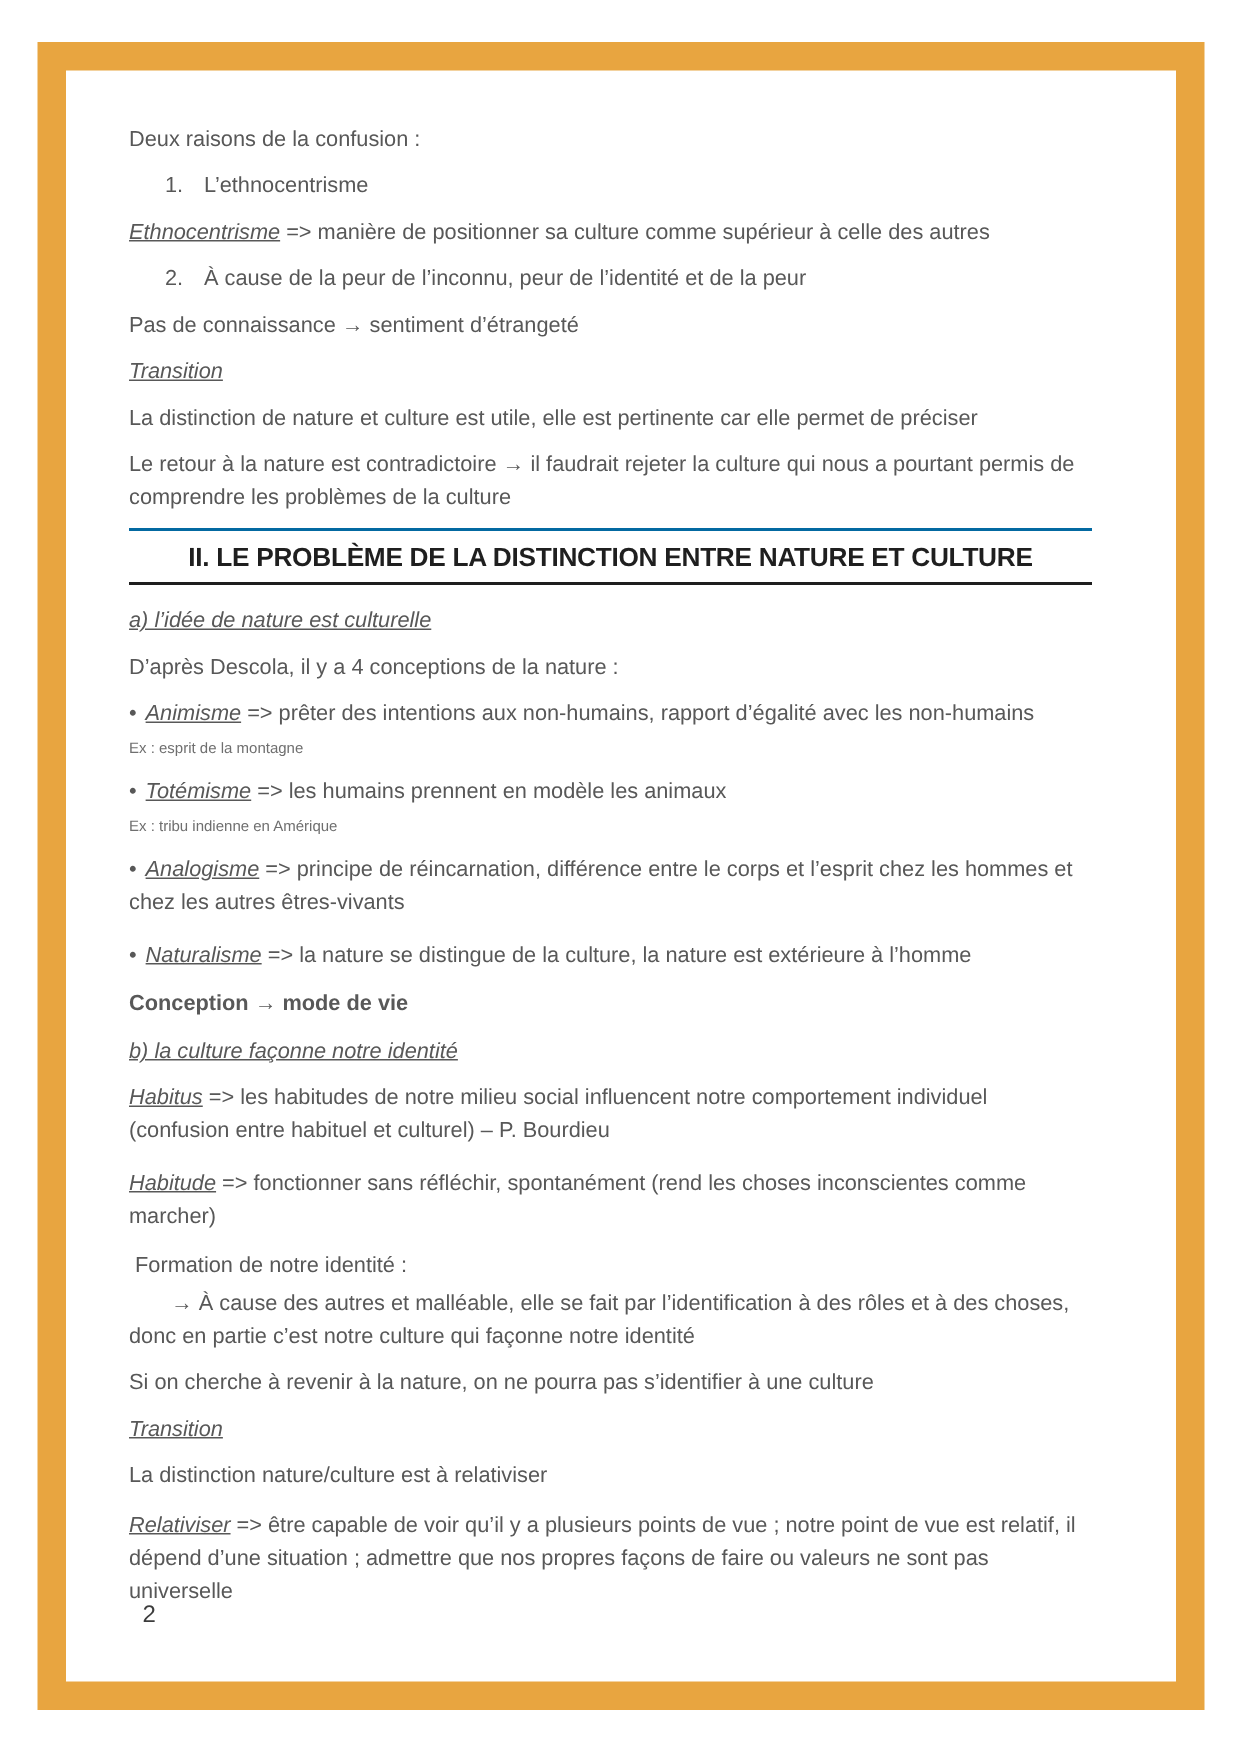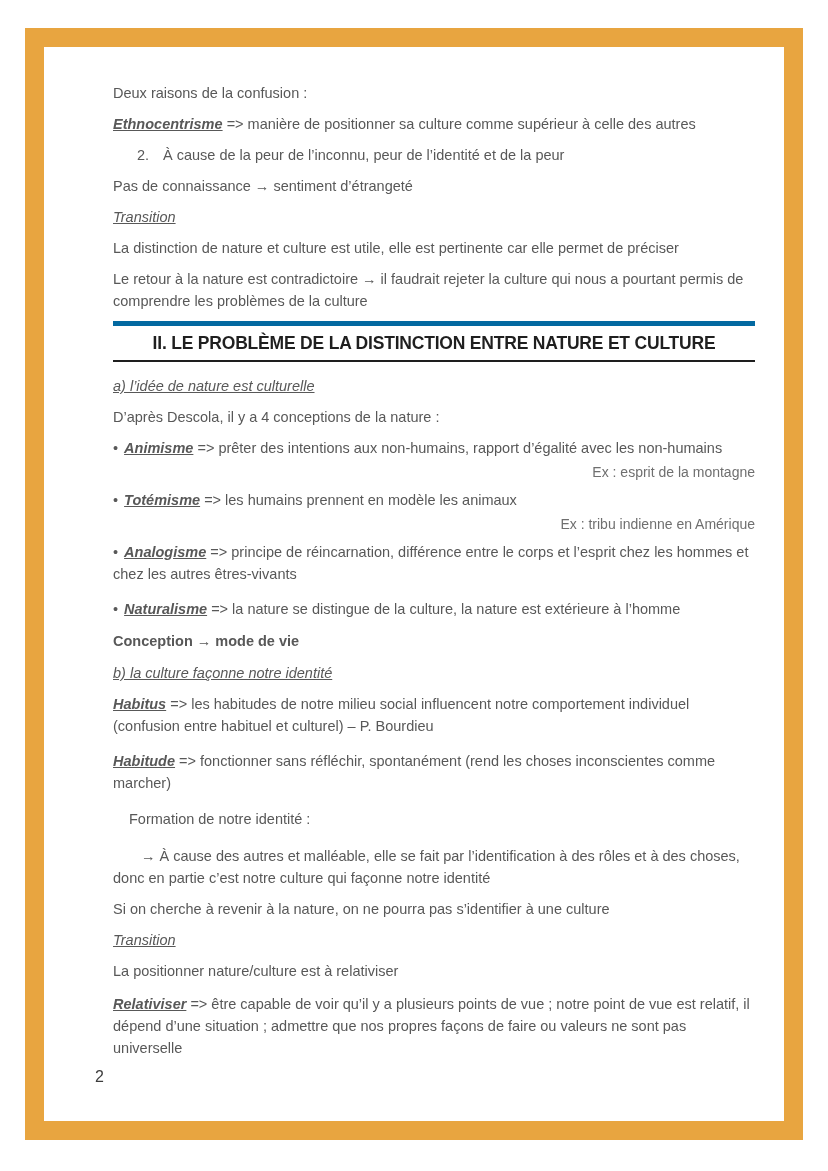"Deux raisons de la confusion" .content { left: 113px -> 86px }
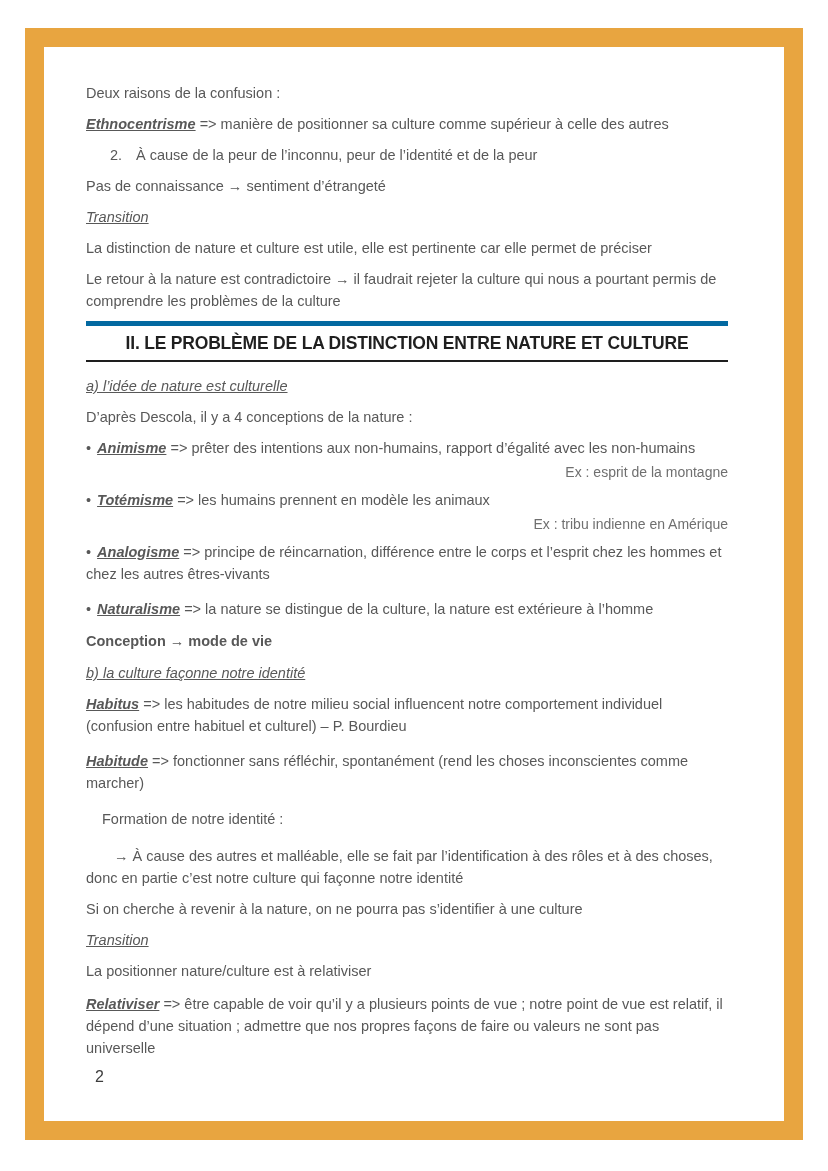"1. L’ethnocentrisme" p.para { html: none -> <p><span>1.</span><span>L’ethnocentrisme</span></p> }
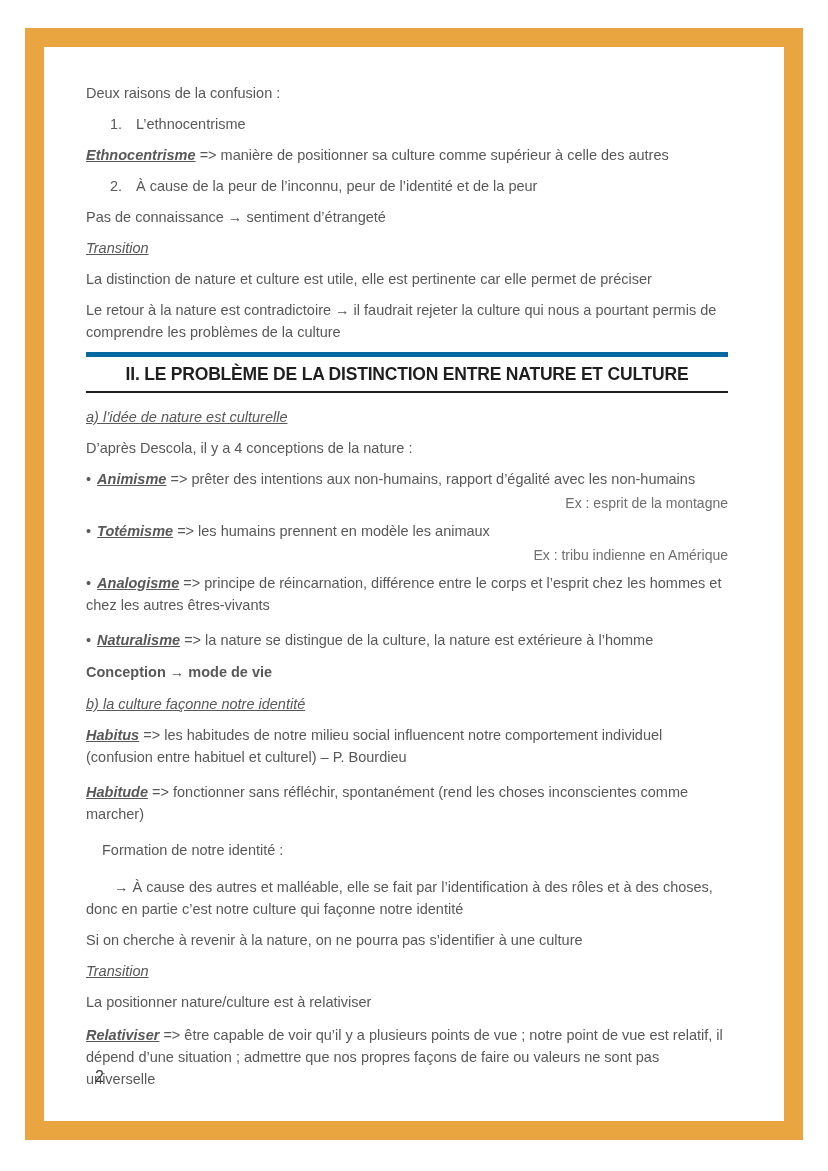"Ethnocentrisme" .term { font-weight: bold -> normal }
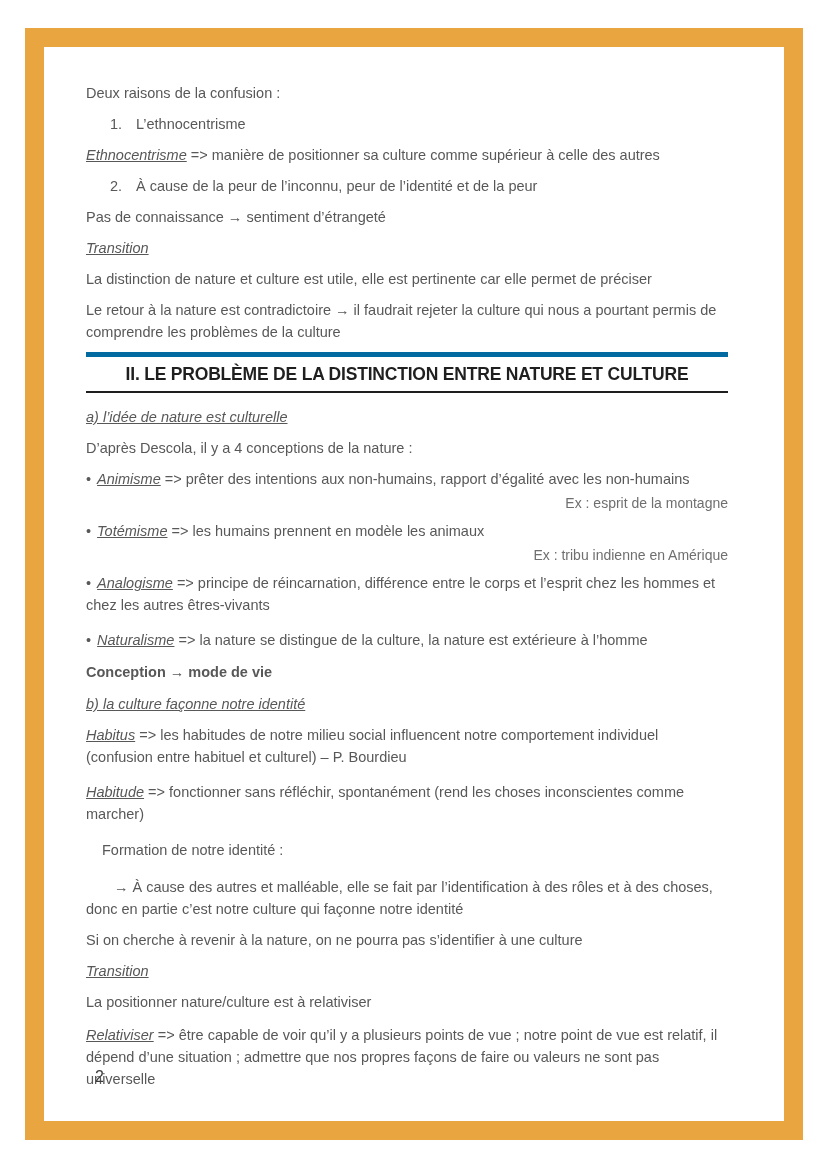"II. LE PROBLÈME DE LA" .section-heading { border-top: 5px solid #0369a1 -> 2px solid #0369a1 }
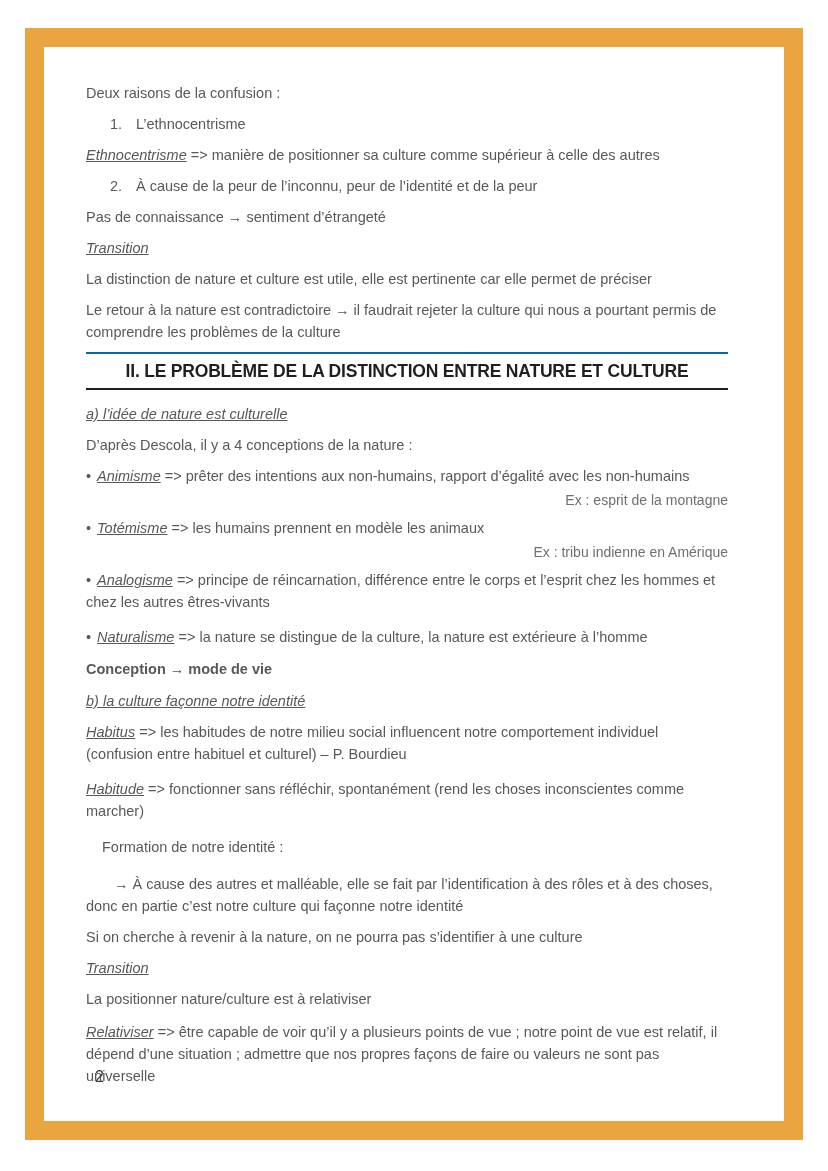"Ex : esprit de la" .example { font-size: 14px -> 10px; text-align: right -> left }
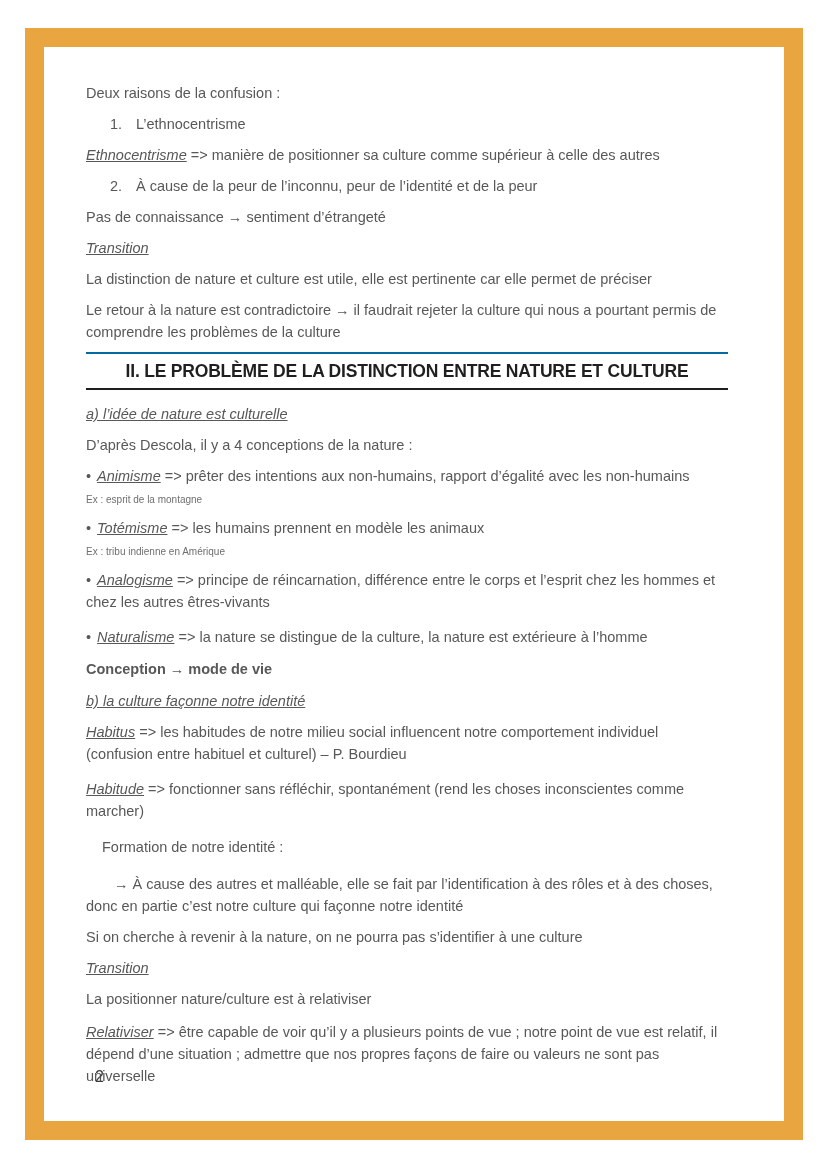"Formation de notre identité :" .formation-lead { margin: 16px -> 4px }
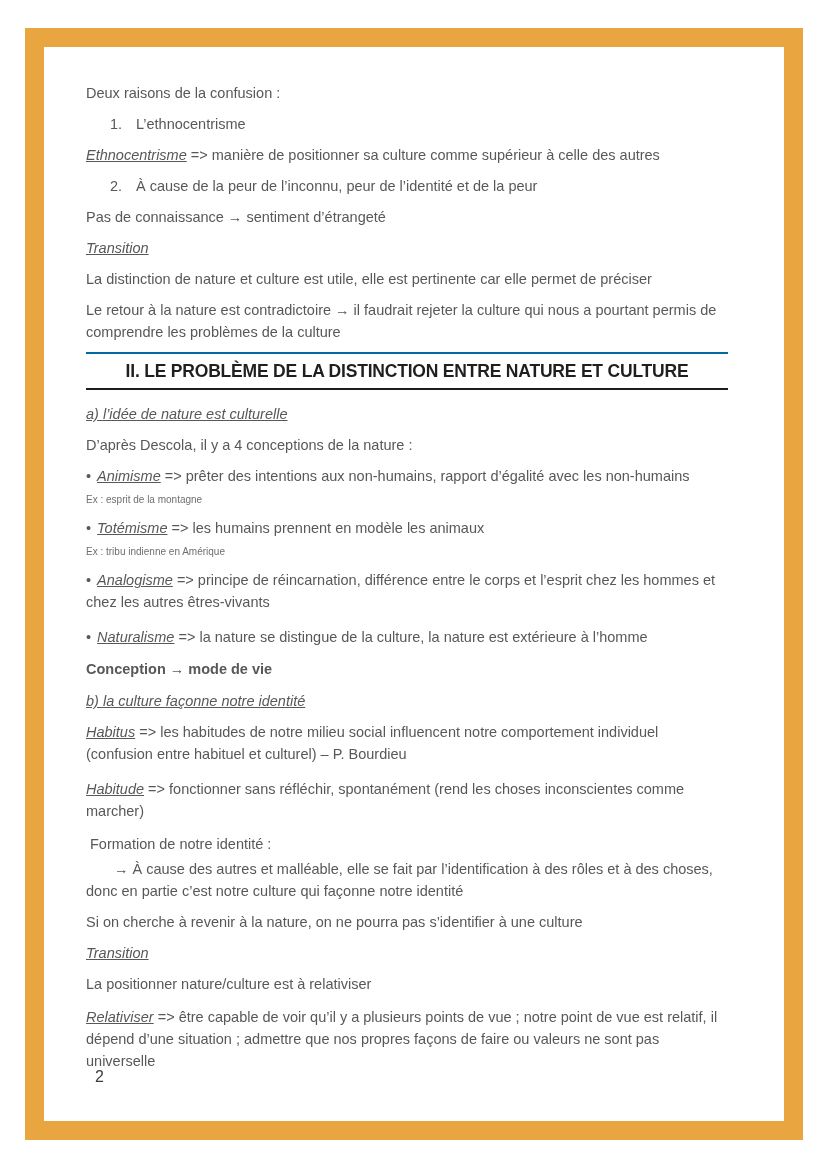"La positionner nature/culture est à" p.para { text: positionner -> distinction }
